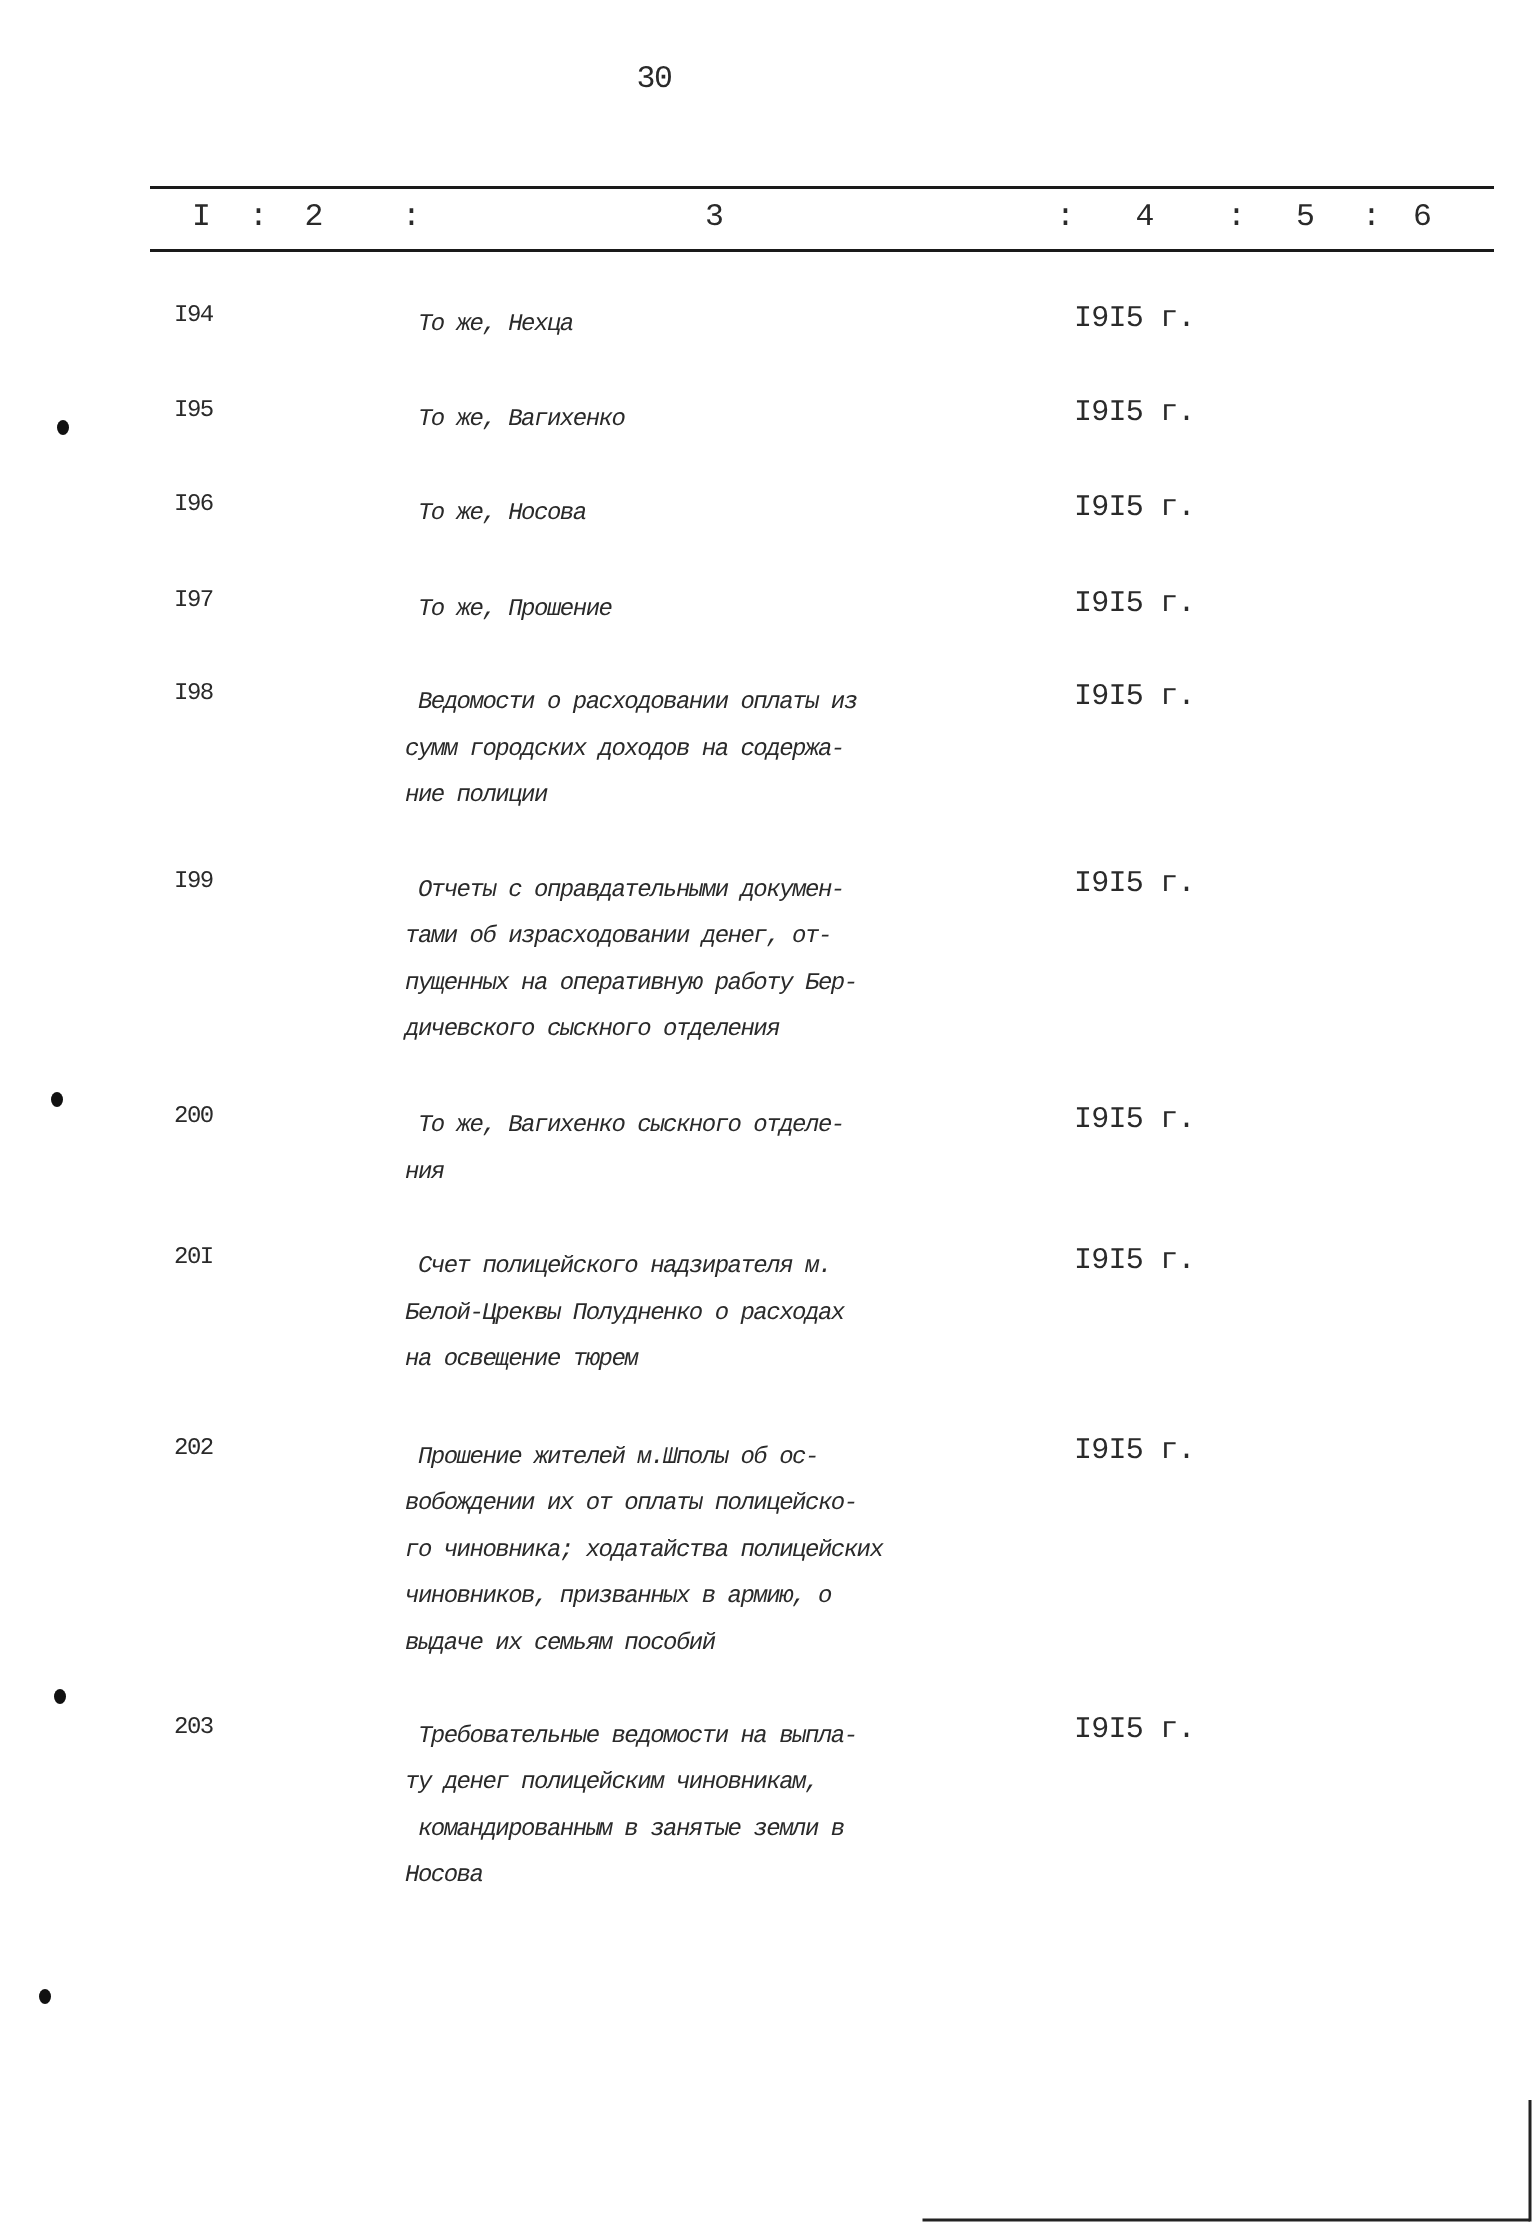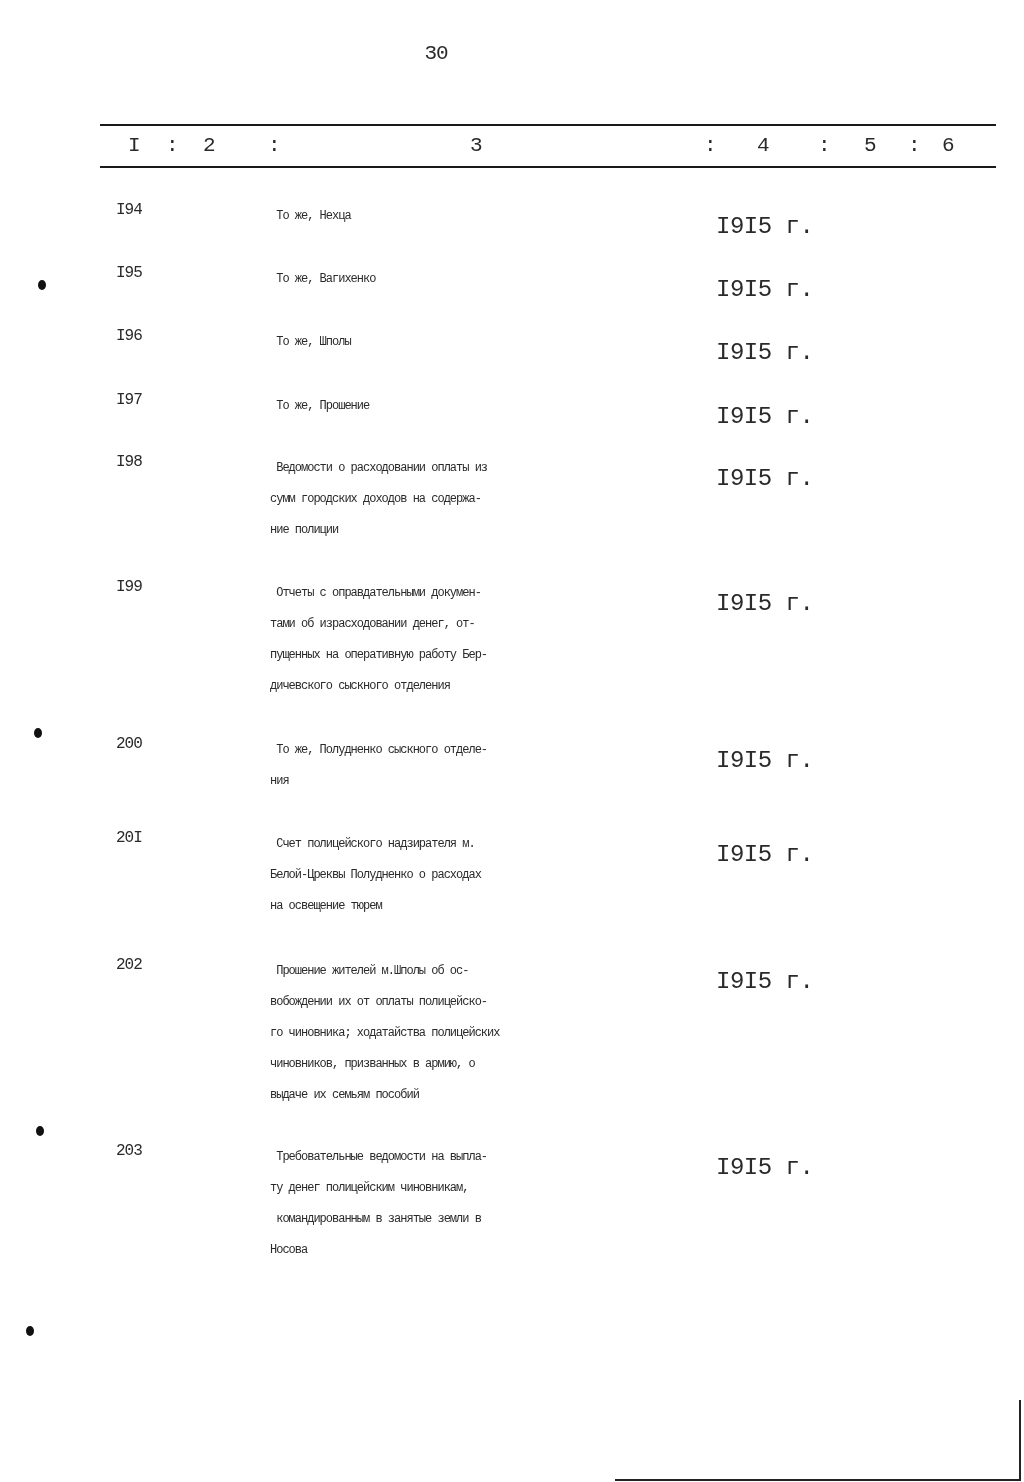"То же, Нехца" .entry-text { font-size: 12px -> 16px; font-style: none -> italic }
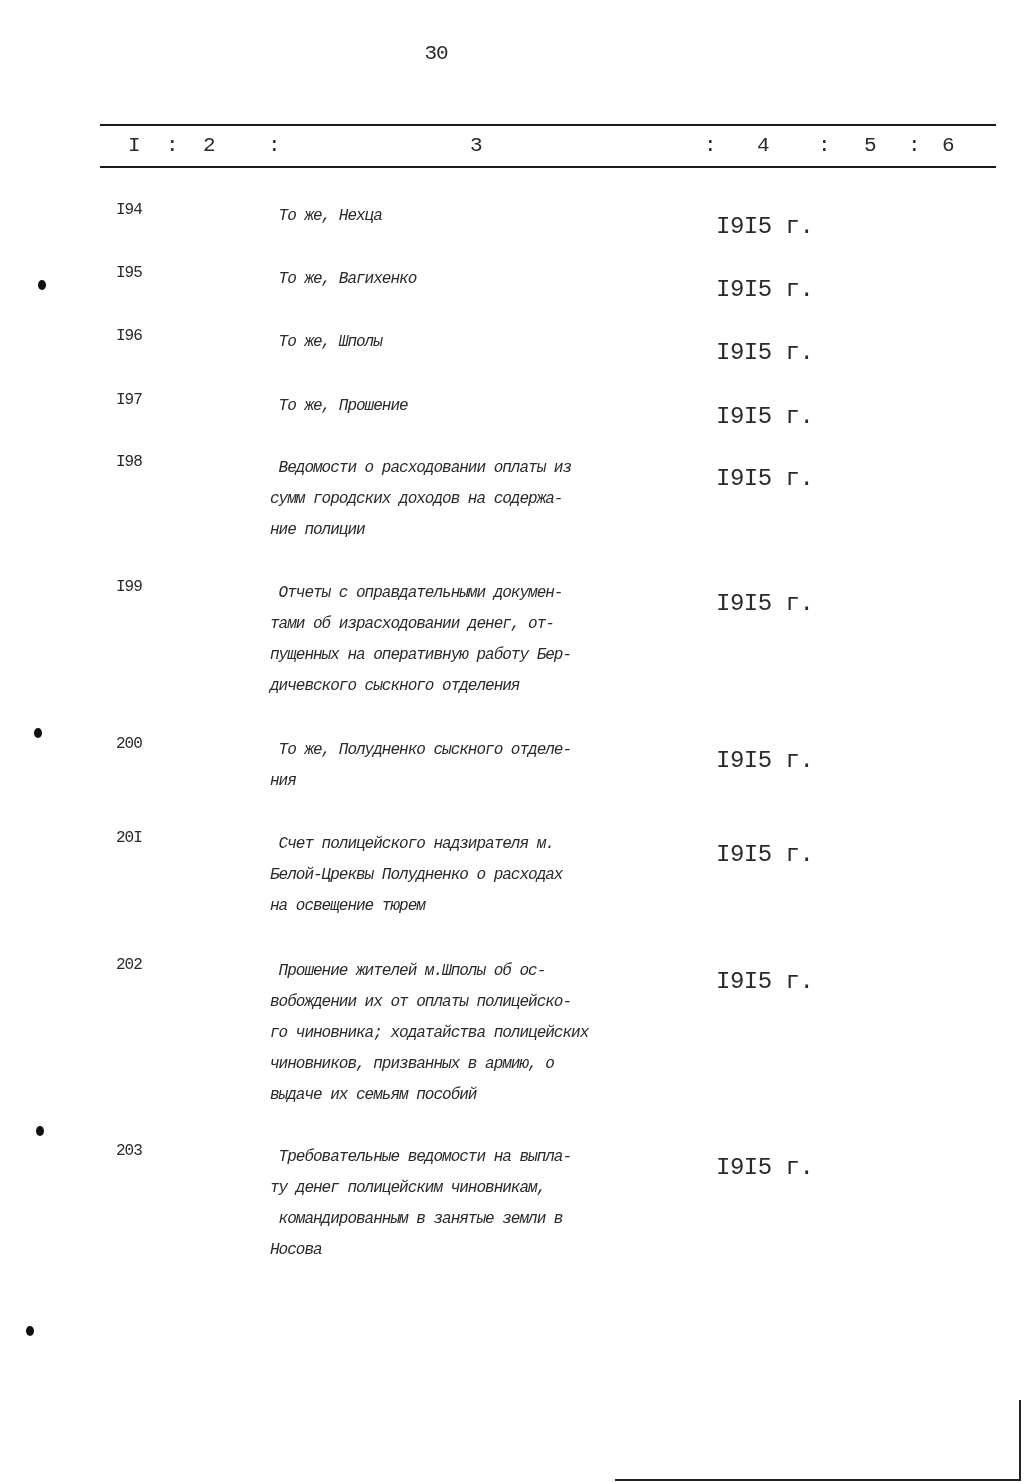"I9I5 г." .entry-date { font-size: 24px -> 20px; top: 12px -> 0 }
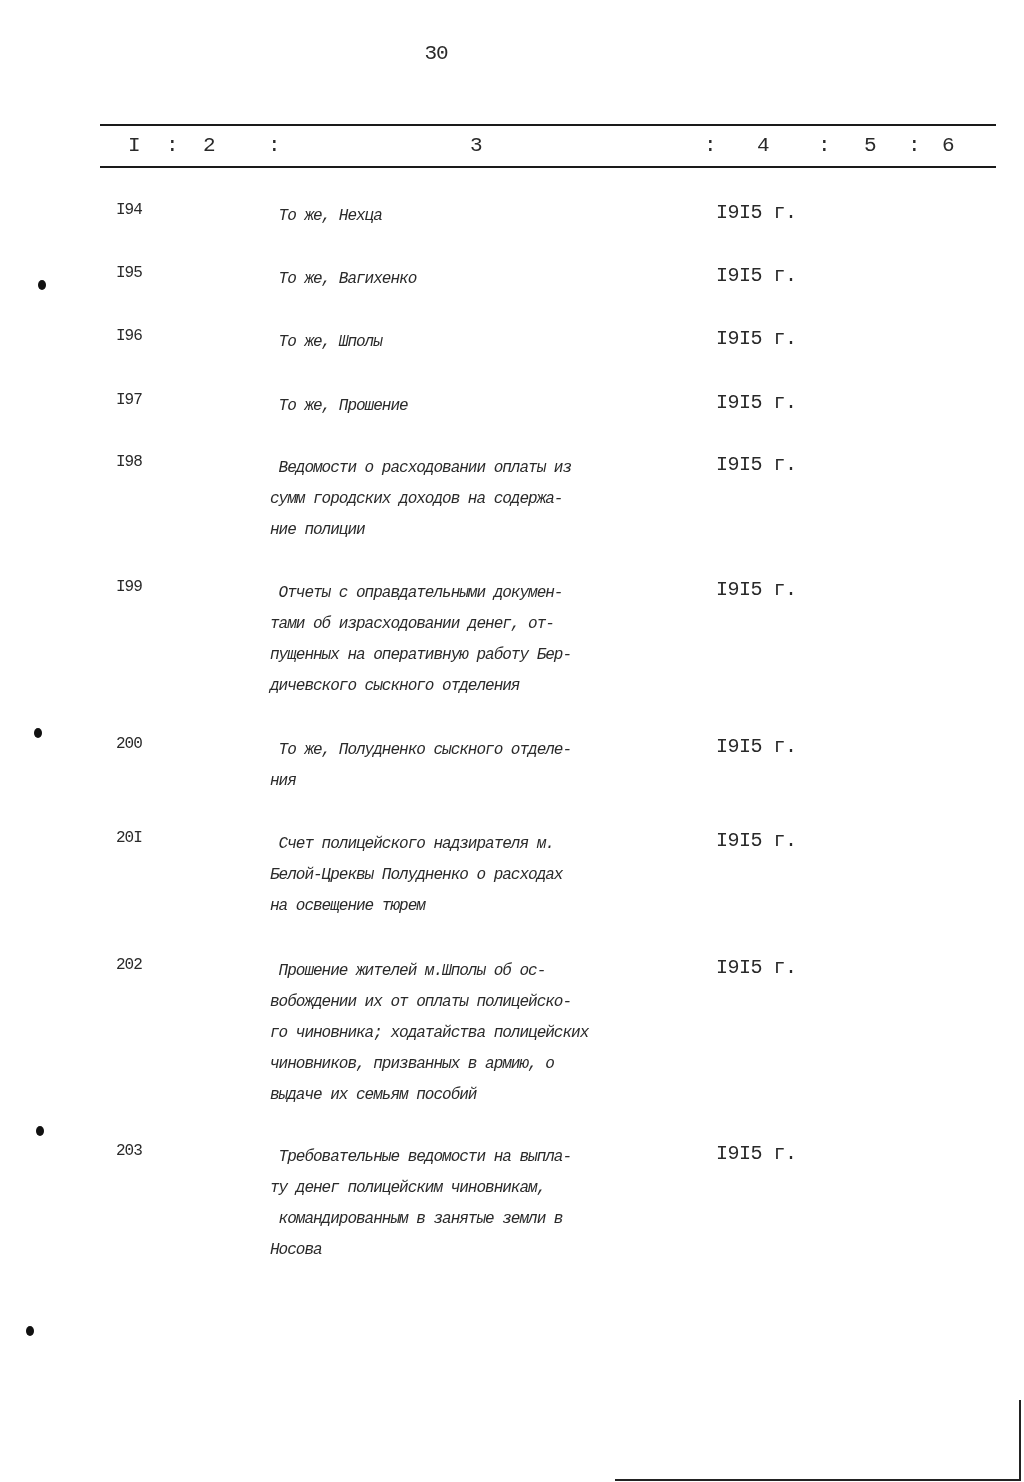"То же, Шполы" span.entry-text { text: Шполы -> Носова }
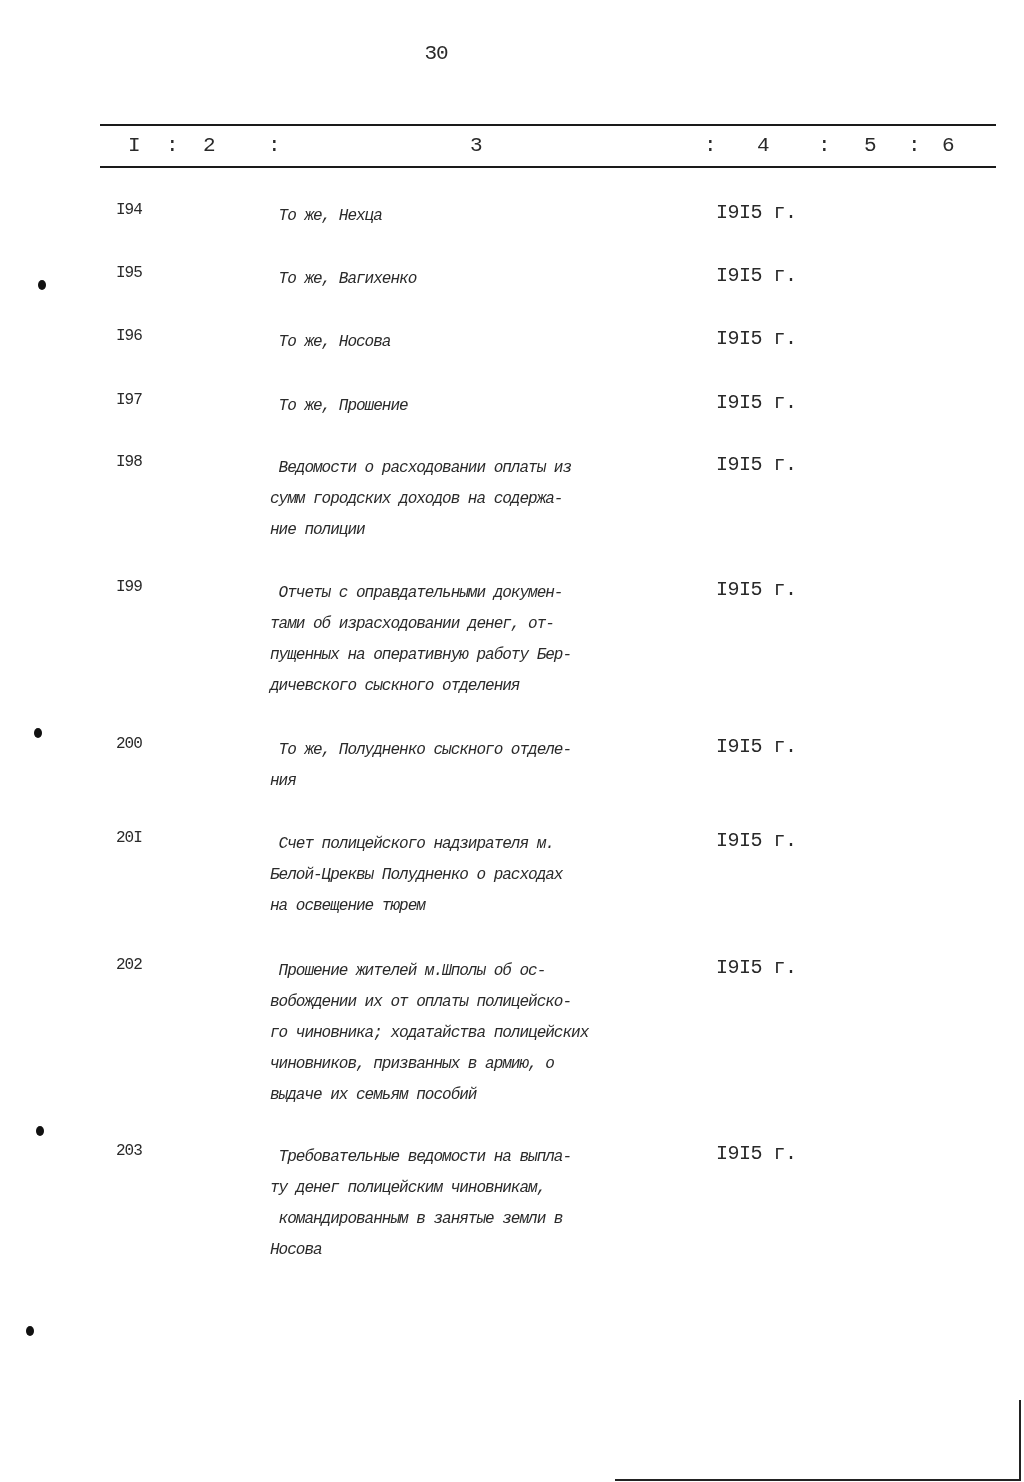"То же, Полудненко сыскного отделе-" span.entry-text { text: Полудненко -> Вагихенко }
